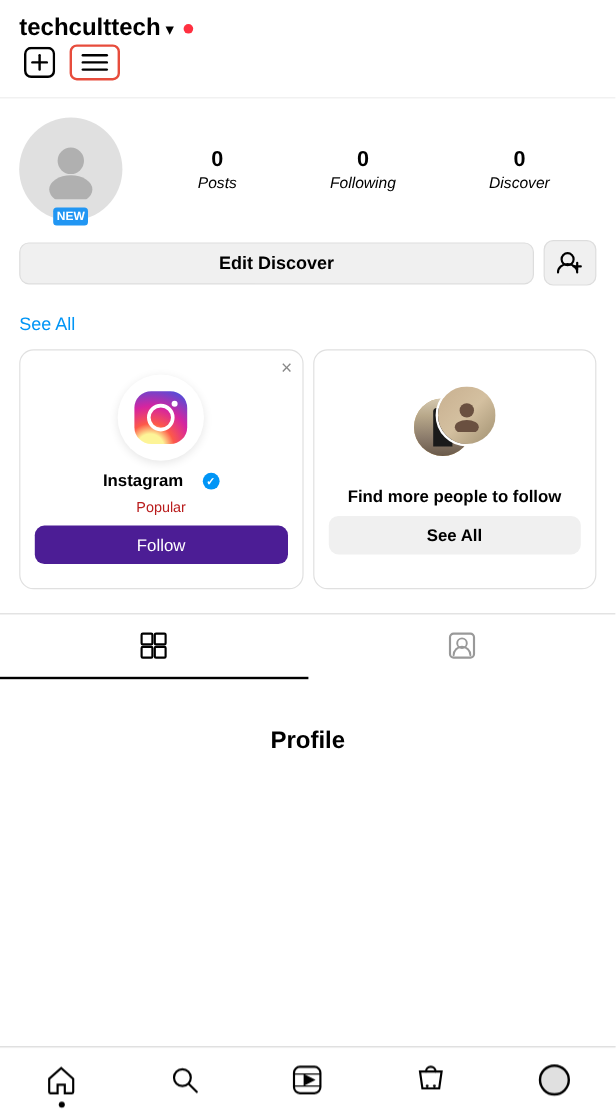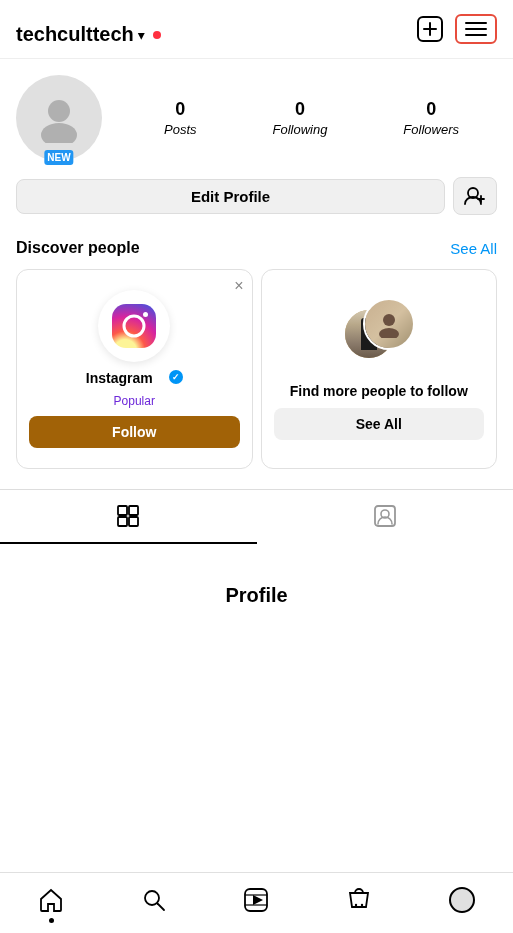"techculttech" .header { align-items: flex-end -> flex-start; flex-direction: none -> column }
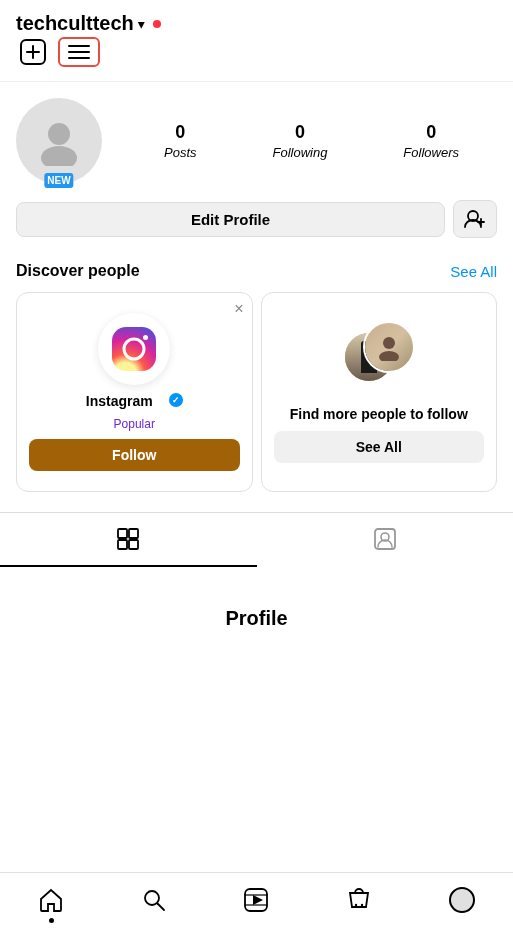"Followers" span.stat-label { text: Followers -> Discover }
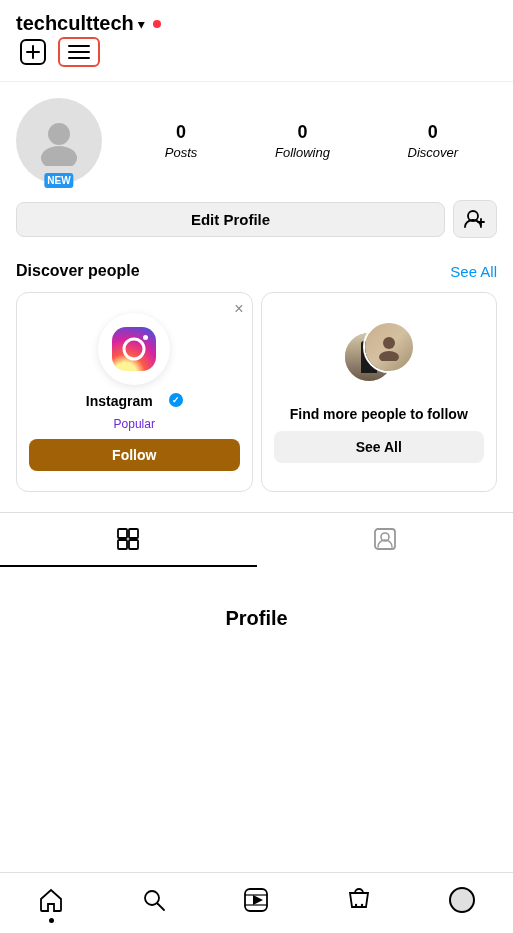"Edit Profile" button.edit-profile-btn { text: Profile -> Discover }
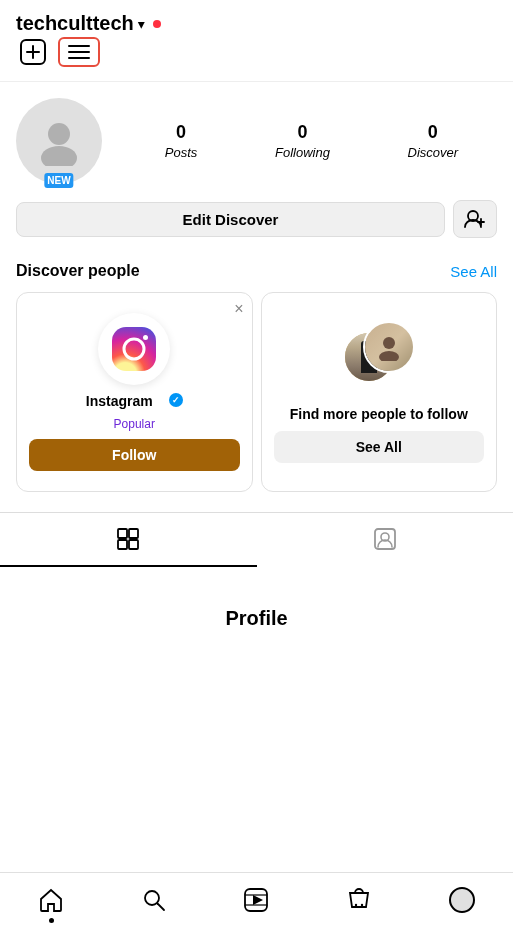"Discover people" span.discover-title { html: <span>Discover people</span> -> none }
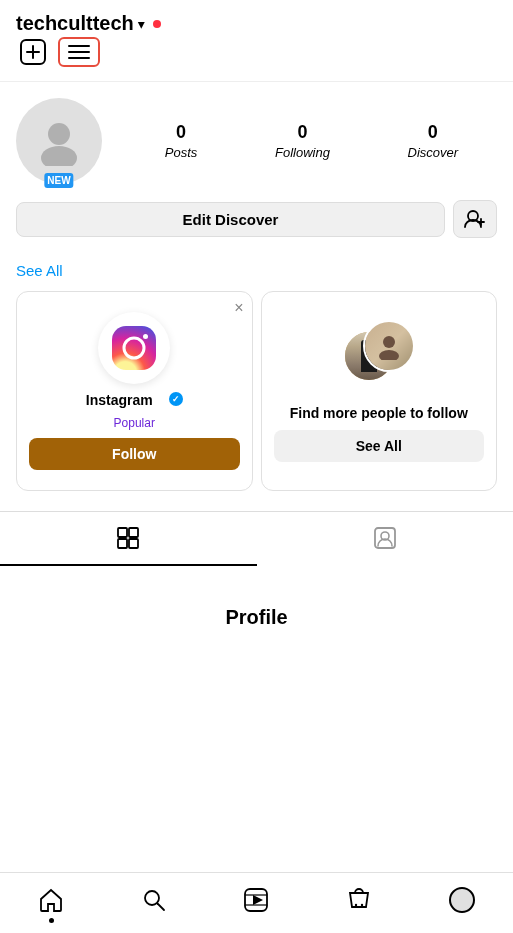"Instagram" .card-name { align-items: flex-start -> flex-end }
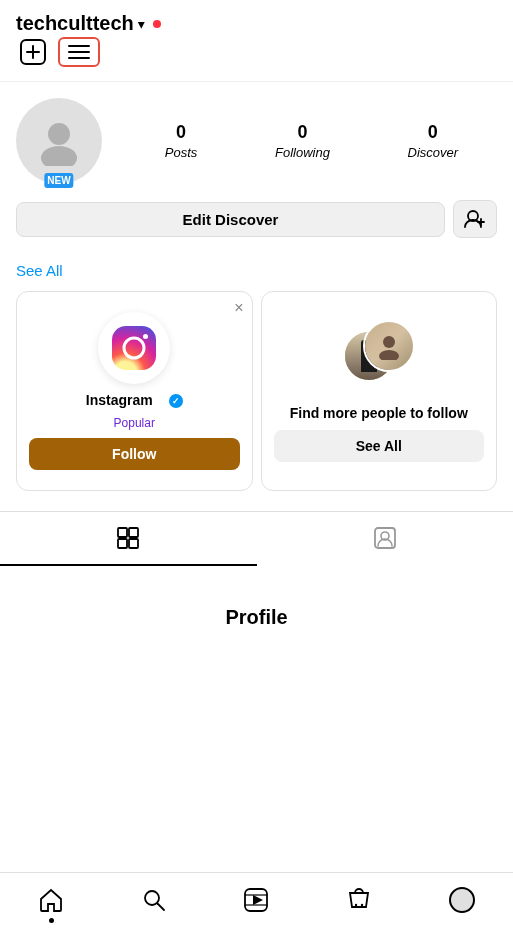"Popular" .card-sub { color: #6d28d9 -> #b91c1c }
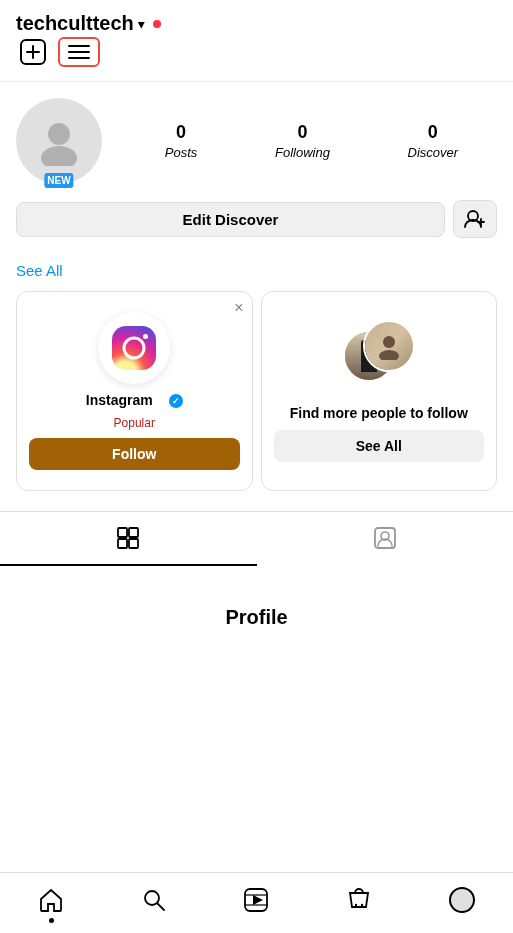"Follow" .follow-btn { background: #a16207 -> #4c1d95; font-weight: 700 -> 400 }
